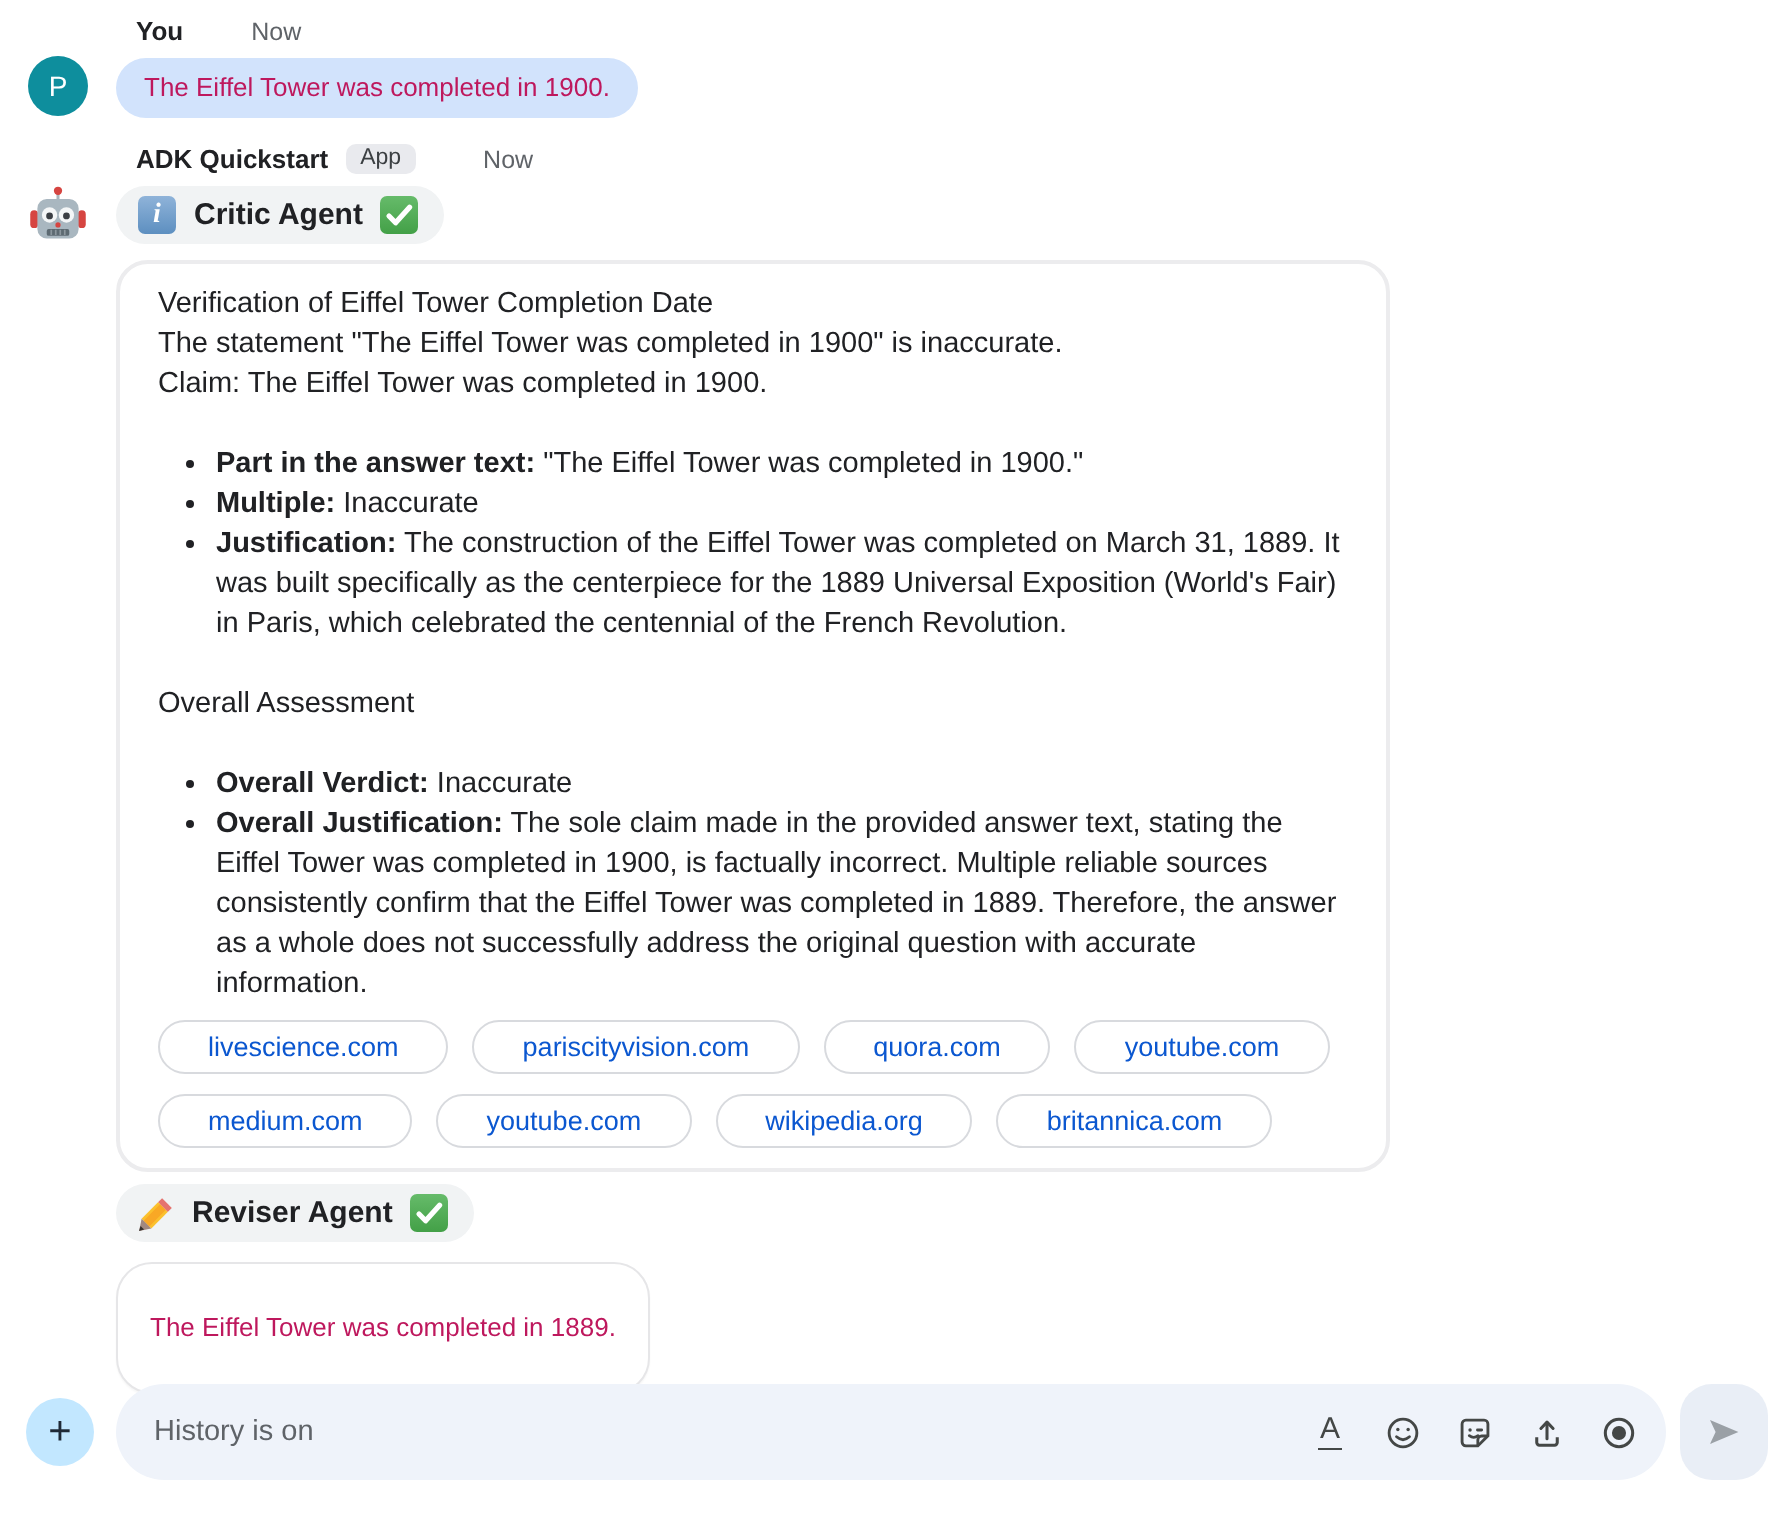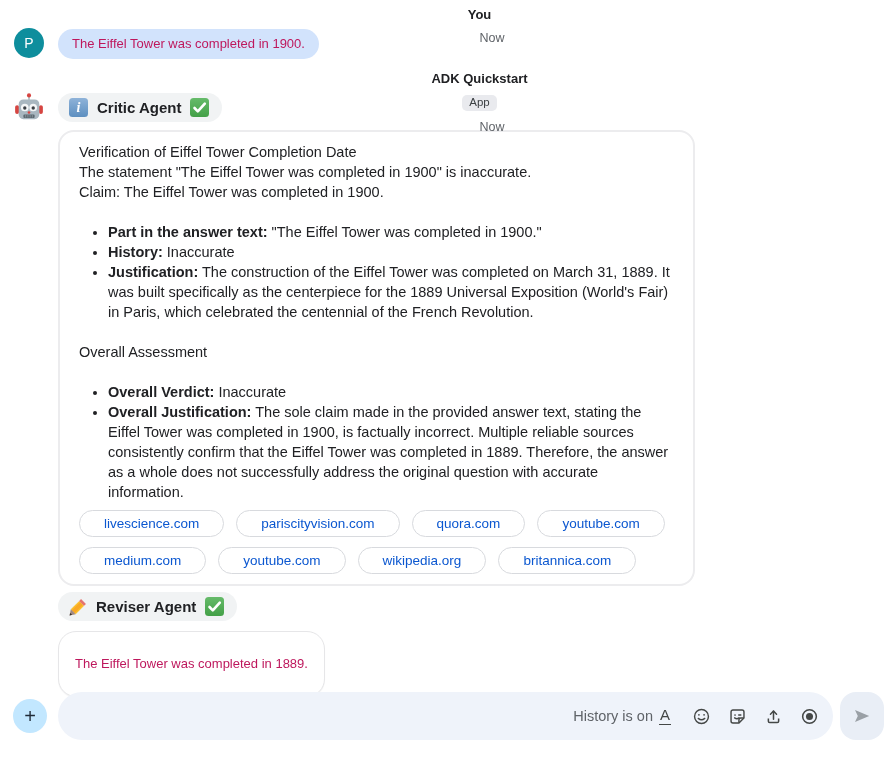"You" .group-header { flex-direction: column -> none }
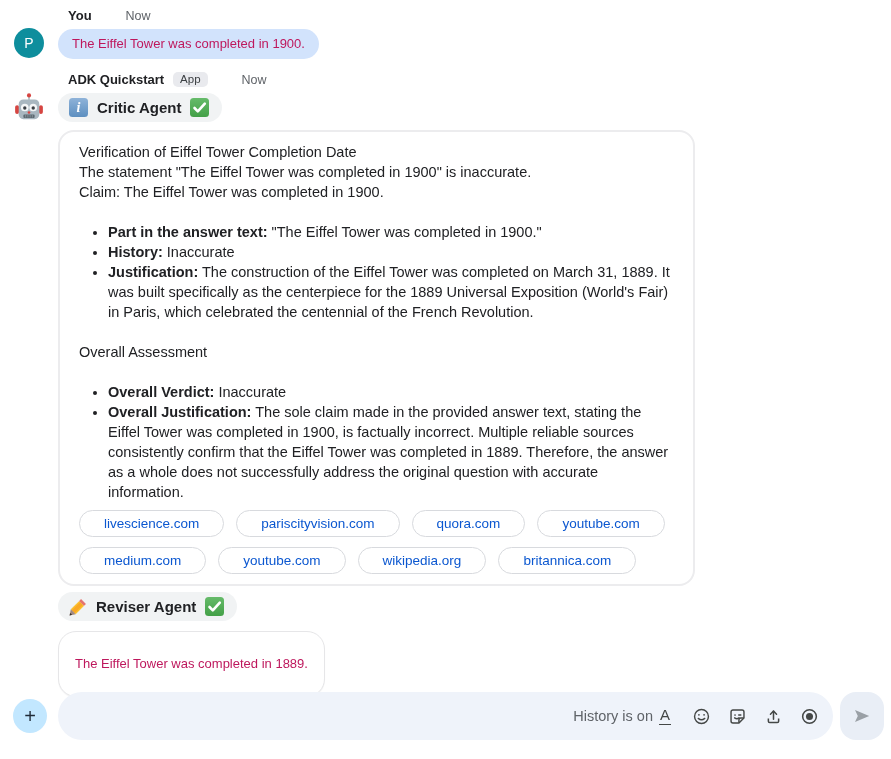"History:" b { text: History -> Multiple }
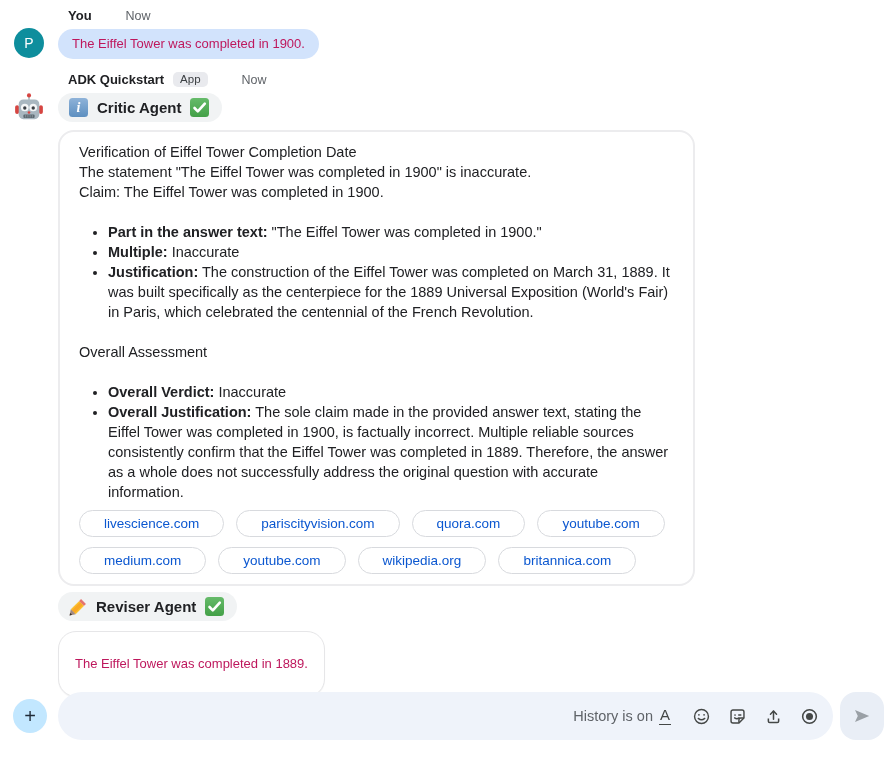"History is on" .input-pill input { text-align: right -> none }
